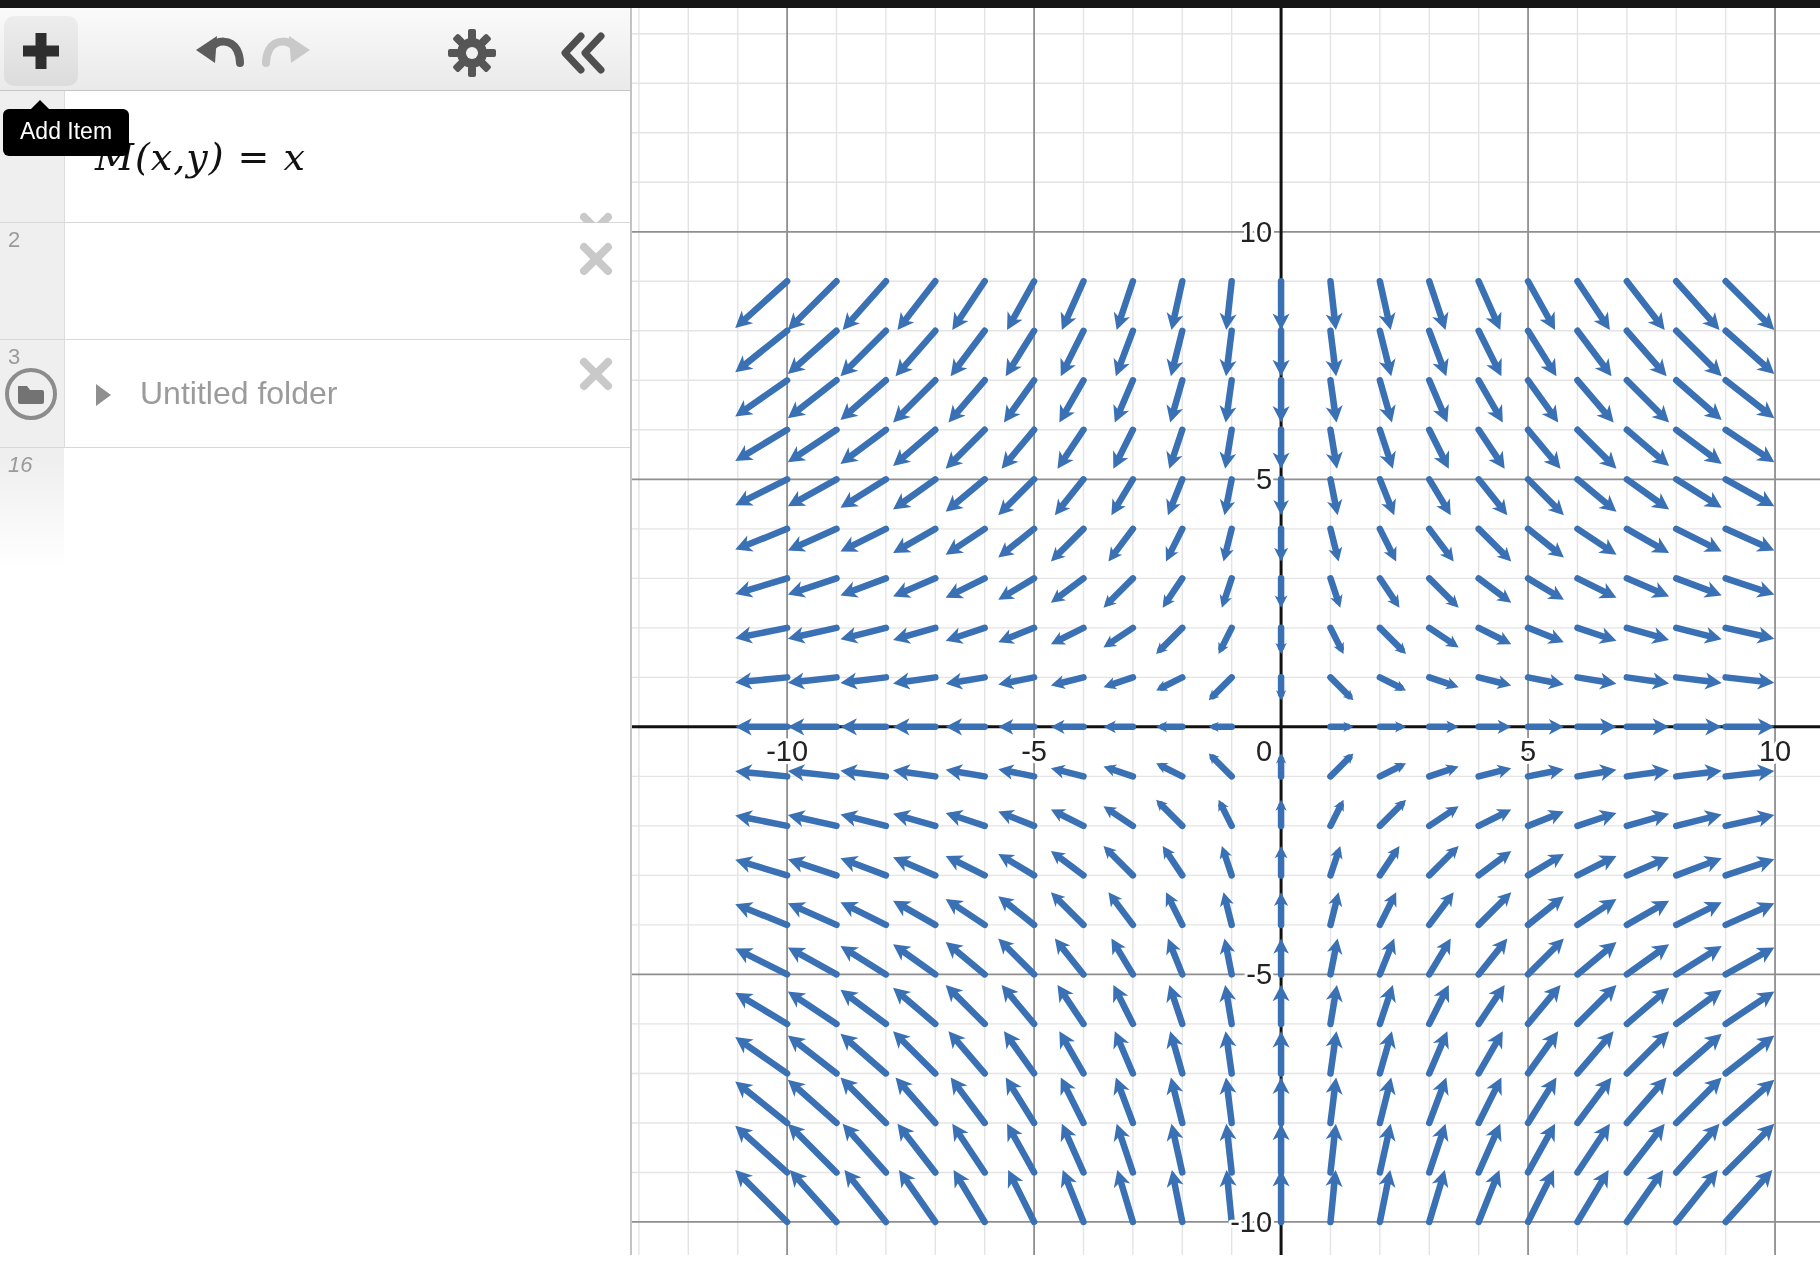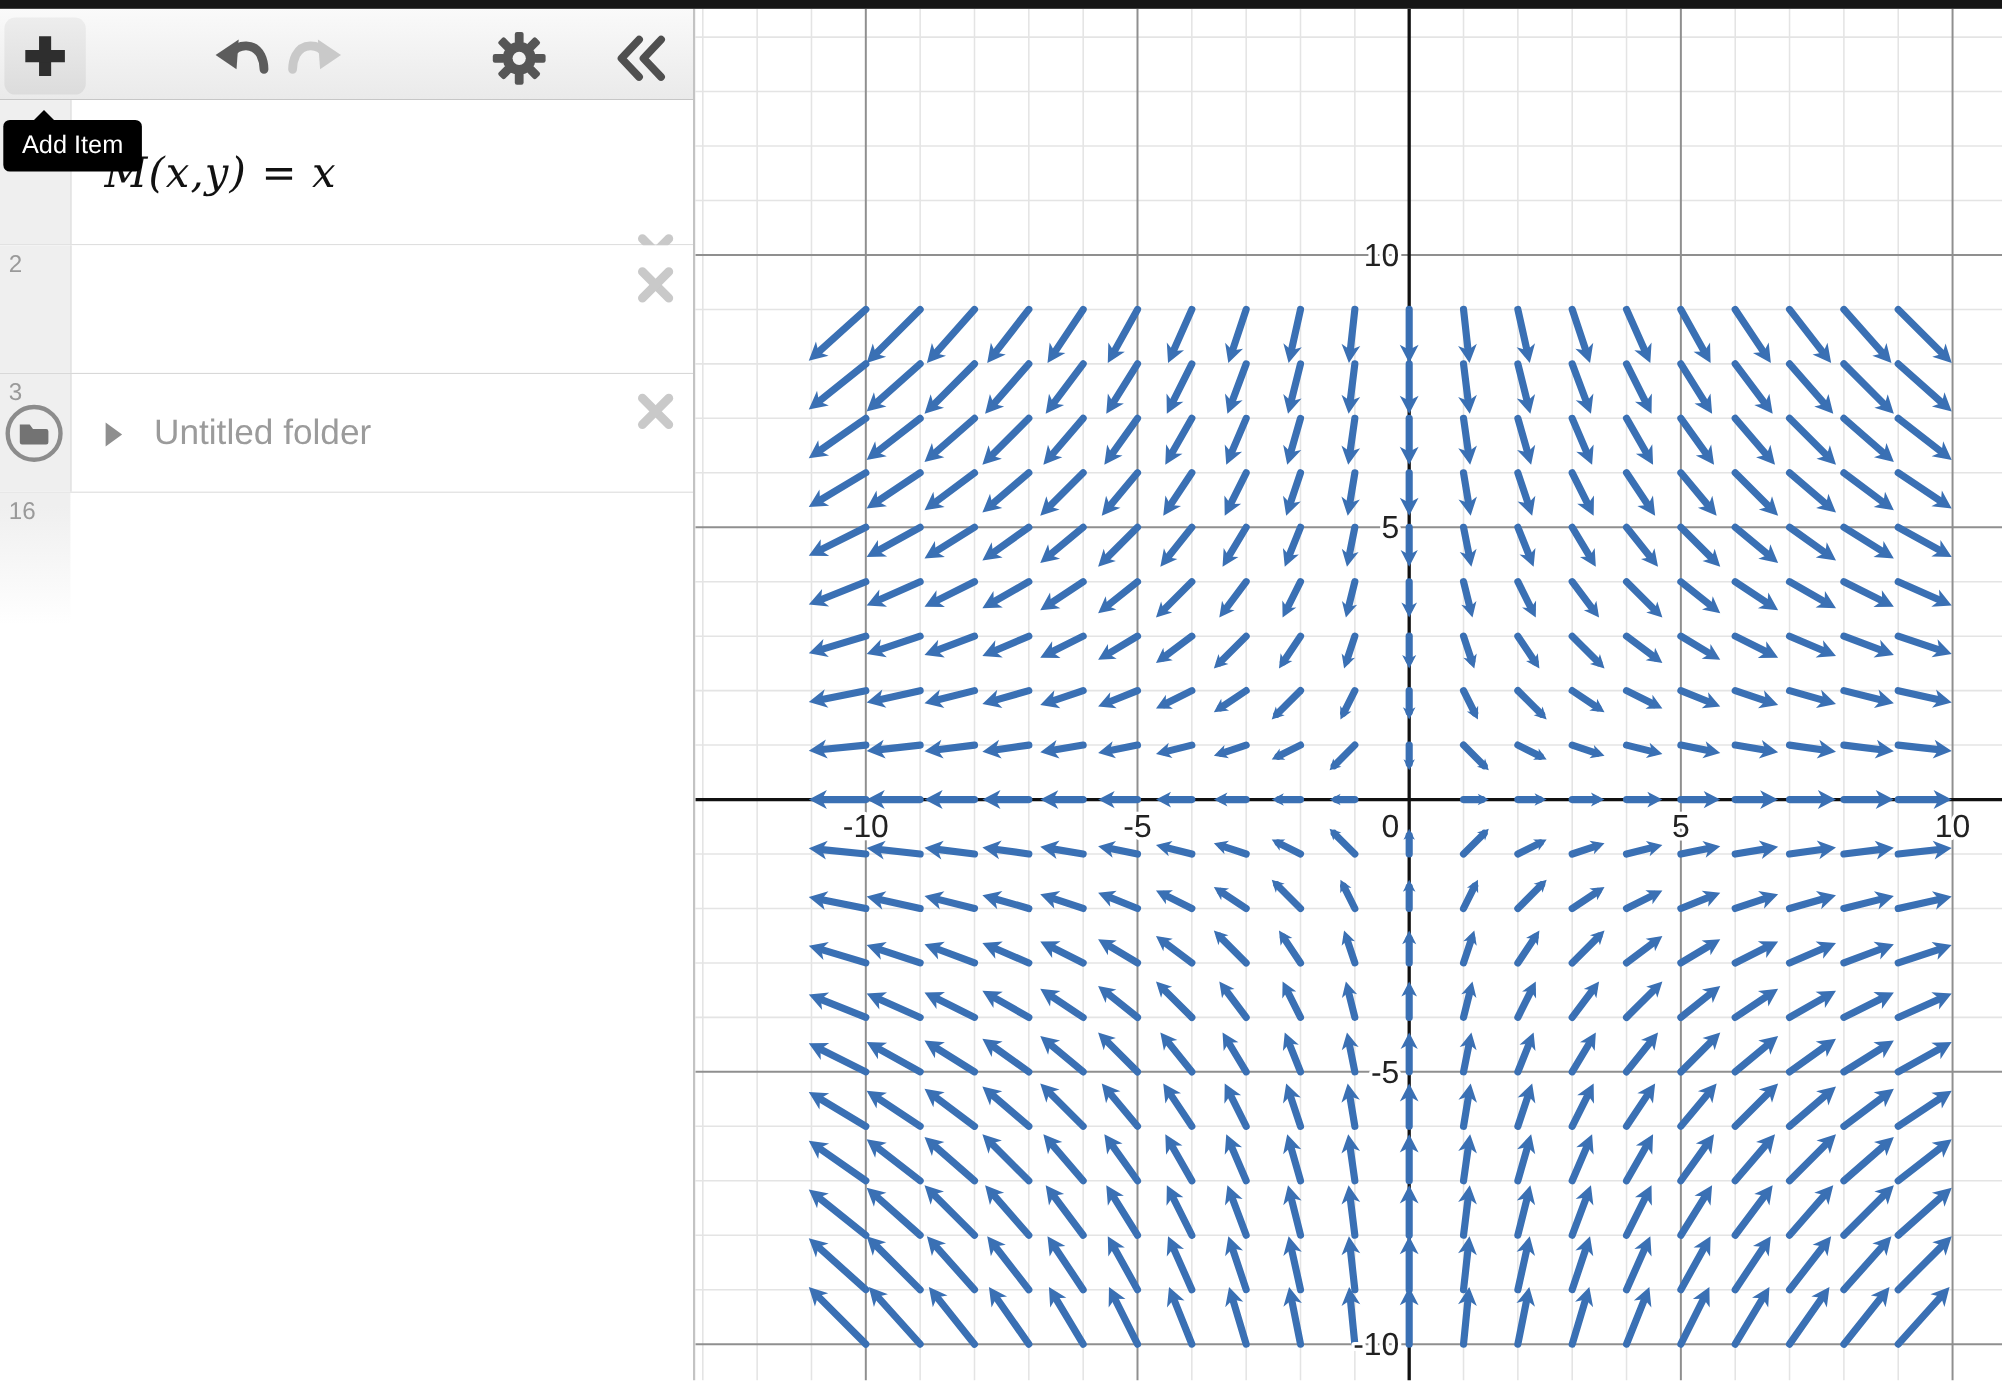"16" .gutter-fade { font-style: none -> italic }
